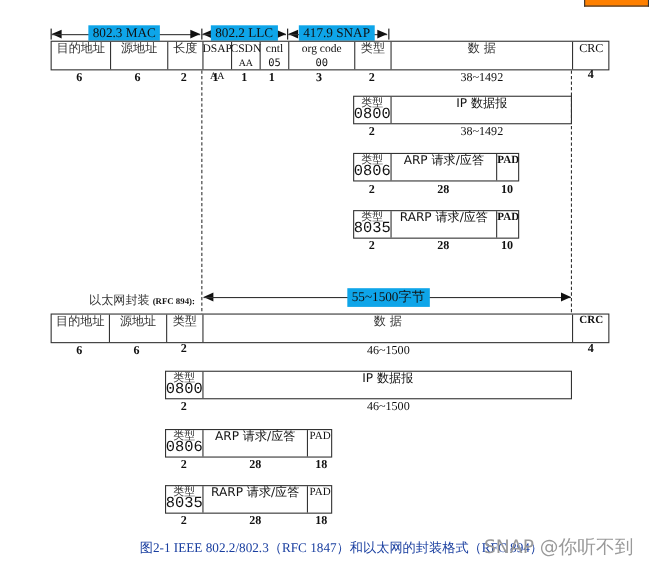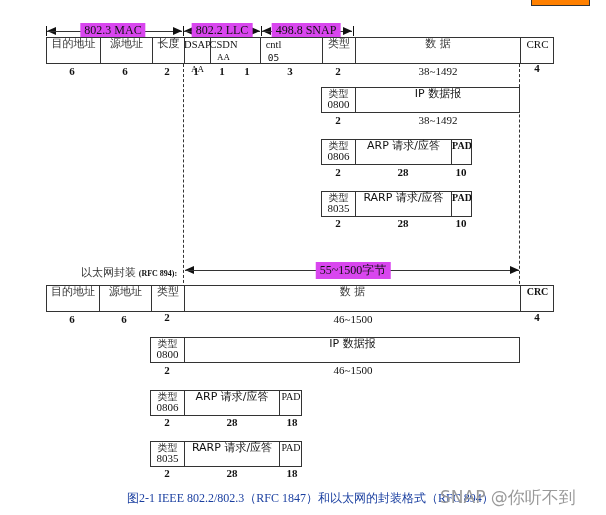"802.3 MAC" .span-label { background: #d946ef -> #0ea5e9 }
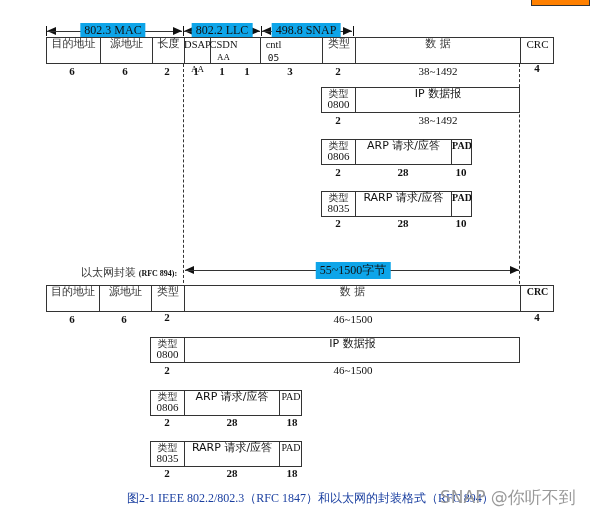"498.8 SNAP" div.span-label { text: 498.8 -> 417.9 }
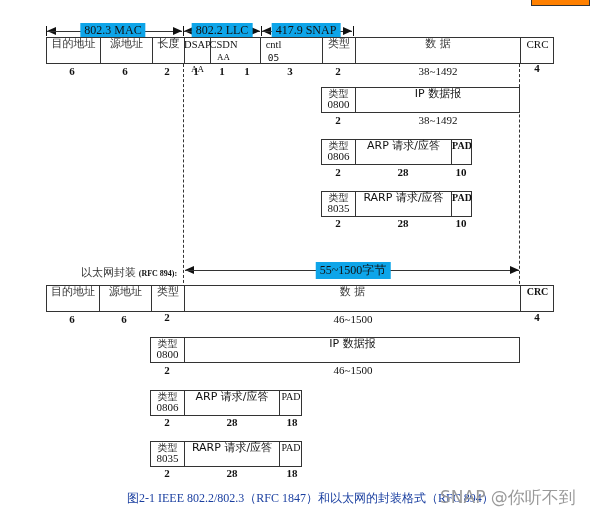"cntl" div.cell { margin-left: 24px -> none }
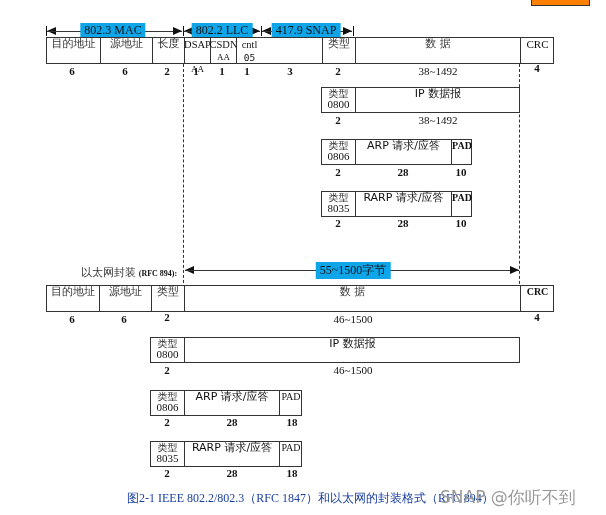"org code" div.cell { html: none -> <div> <span>org code</span> <span>00</span> </div> }
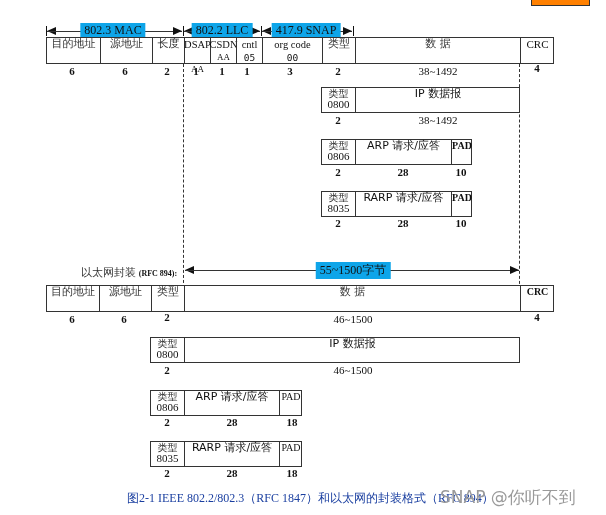"0800" .stack .v { font-family: none -> Liberation Mono, monospace; font-size: 11px -> 14px }
